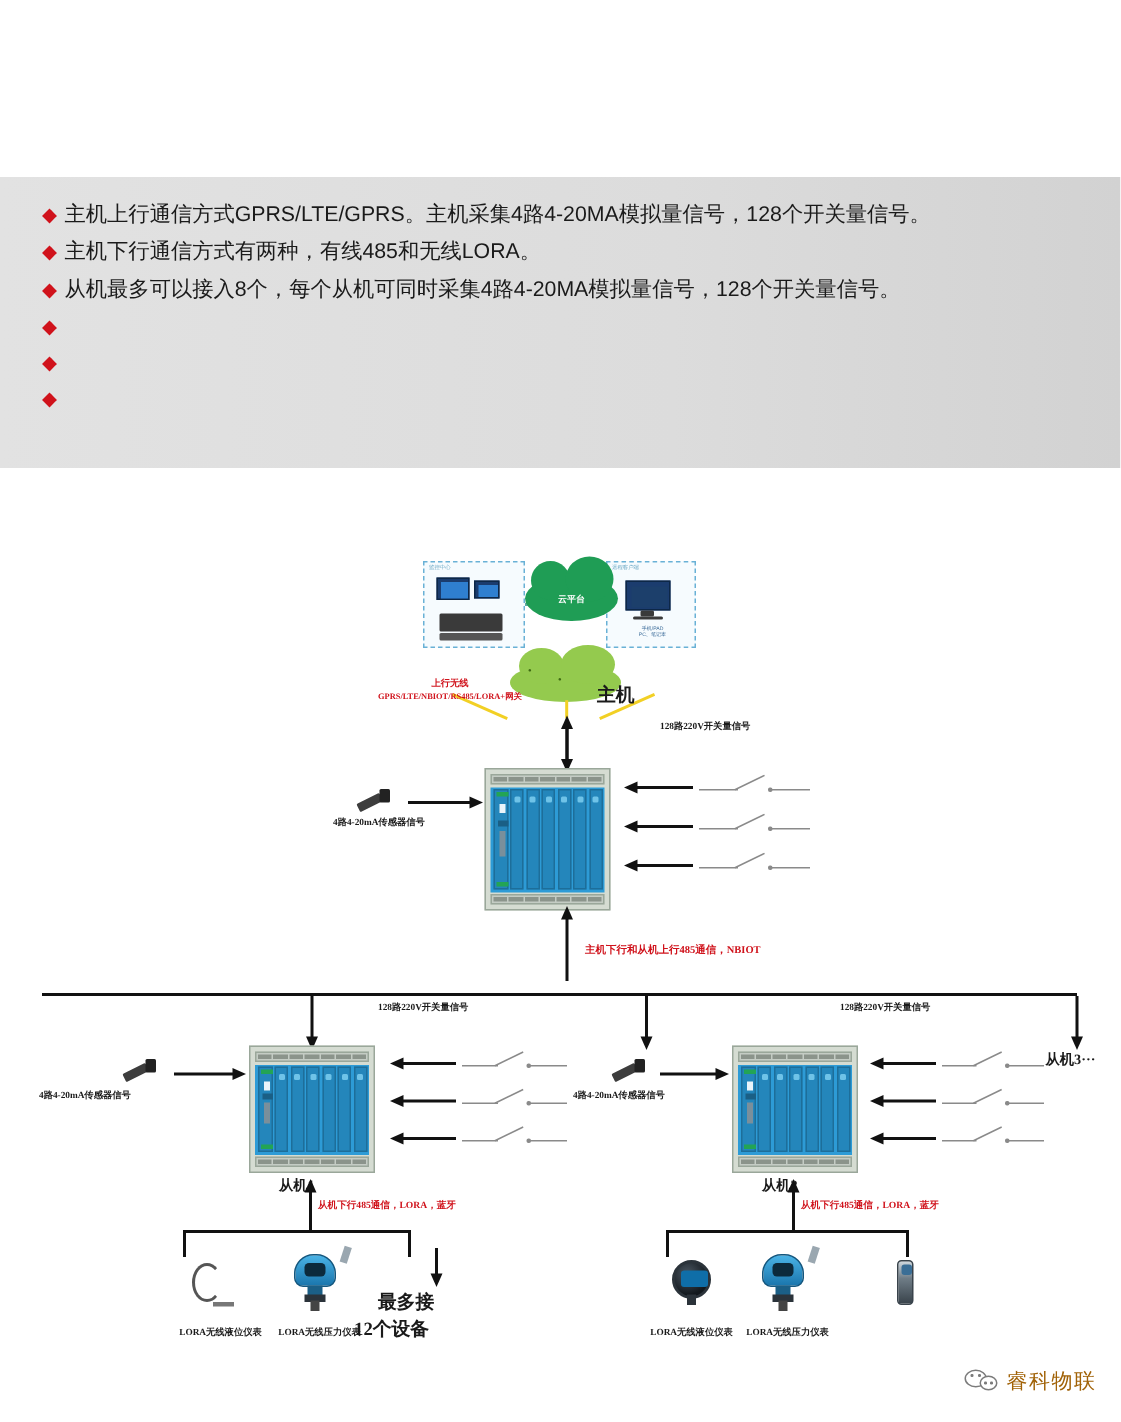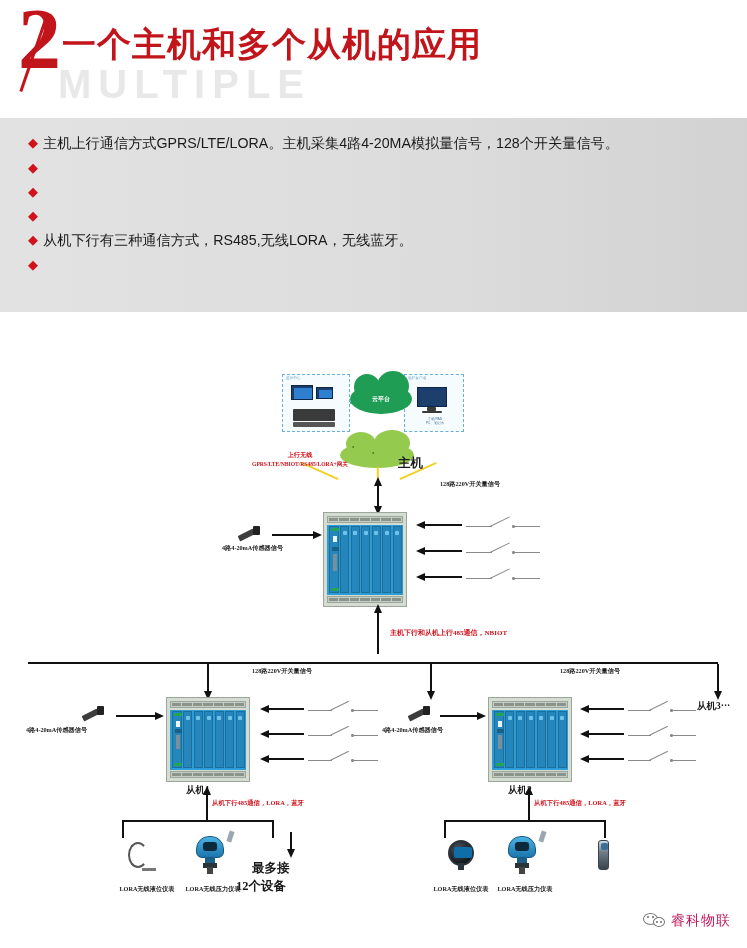"一个主机和多个从机的应用" div.header { html: <div> <div>2</div> <div></div> <div>一个主机和多个从机的应用</div> <div>MULTIPLE</div> </div> -> none }
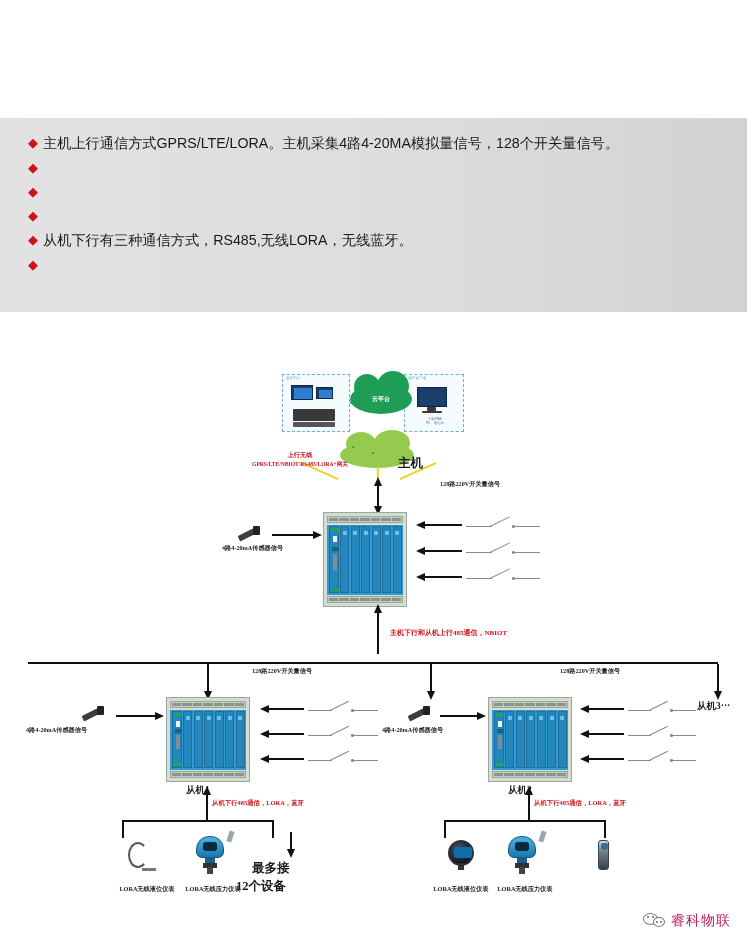"主机上行通信方式GPRS/LTE/LORA。主机采集4路4-20MA模拟量信号，" span.bullet-text { text: GPRS/LTE/LORA -> GPRS/LTE/GPRS }
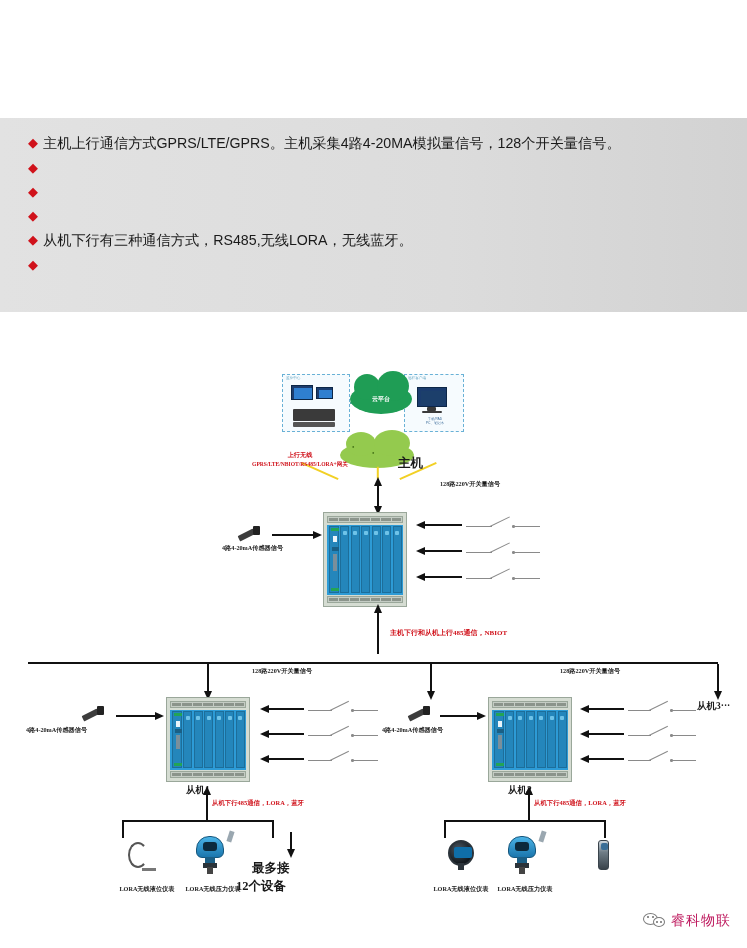"主机下行通信方式有两种，有线485和无线LORA。" span.bullet-text { html: none -> <span>主机下行通信方式有两种，有线485和无线LORA。</span> }
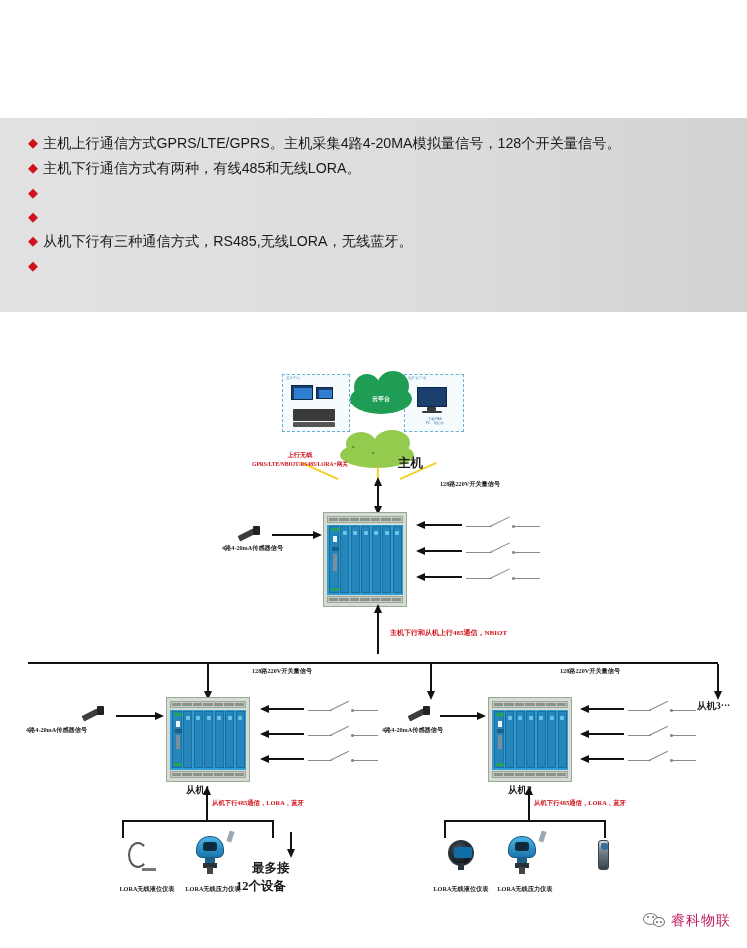"从机最多可以接入8个，每个从机可同时采集4路4-20MA模拟量信号，128个开关" span.bullet-text { html: none -> <span>从机最多可以接入8个，每个从机可同时采集4路4-20MA模拟量信号，128个开关量信号。</span> }
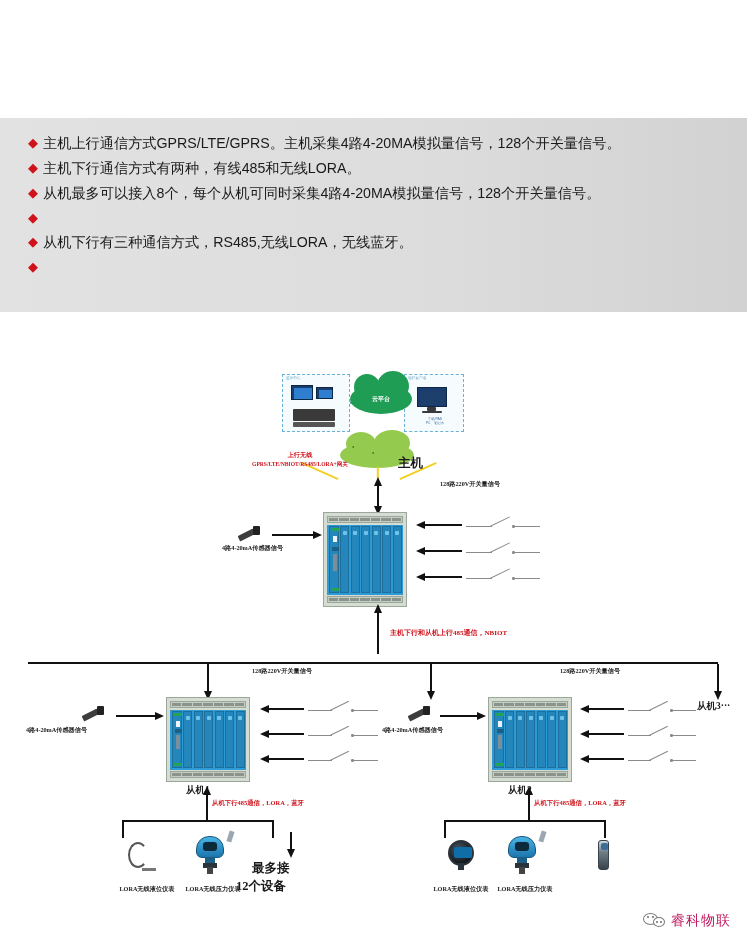"从机下行有三种通信方式，RS485,无线LORA，无线蓝牙。" span.bullet-text { html: <span>从机下行有三种通信方式，RS485,无线LORA，无线蓝牙。</span> -> none }
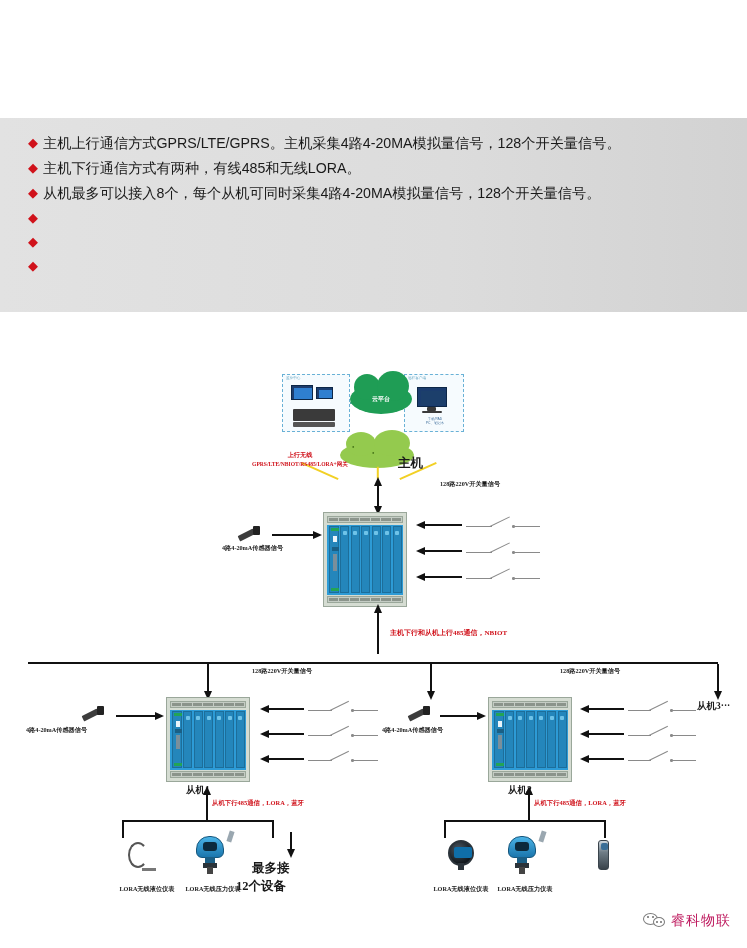"睿科物联" .footer-txt { color: #be185d -> #a16207 }
